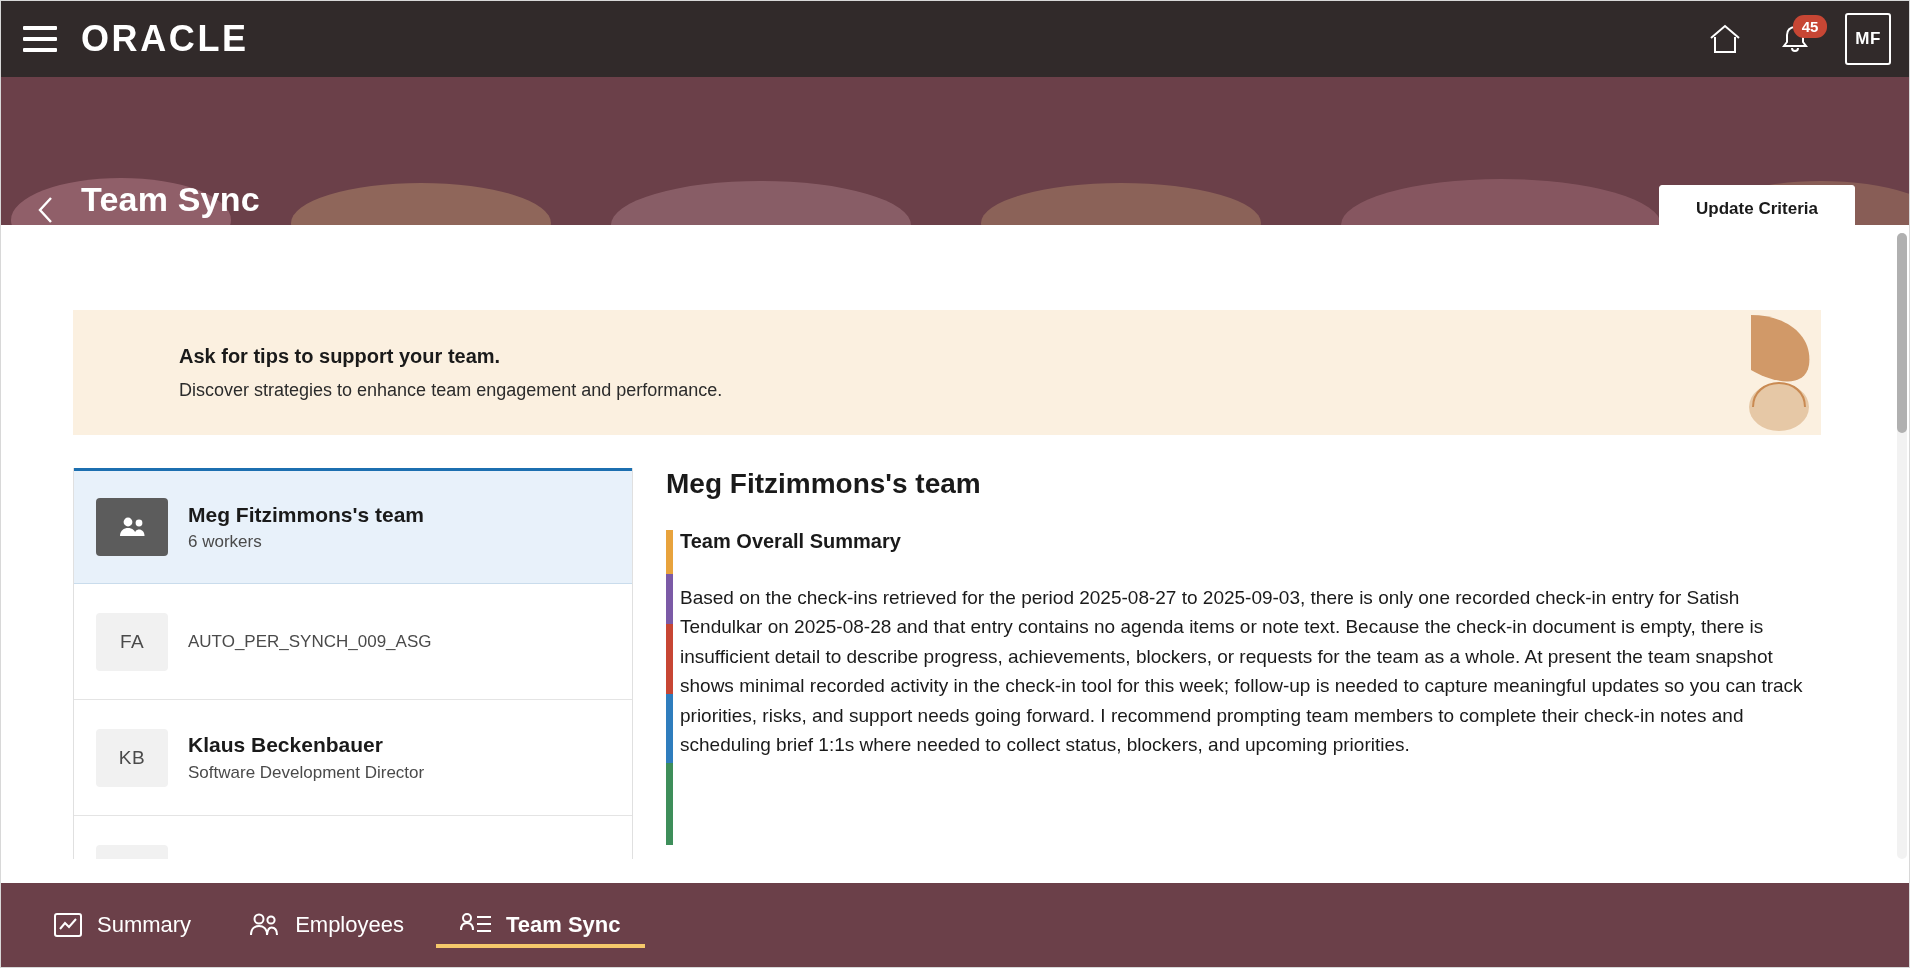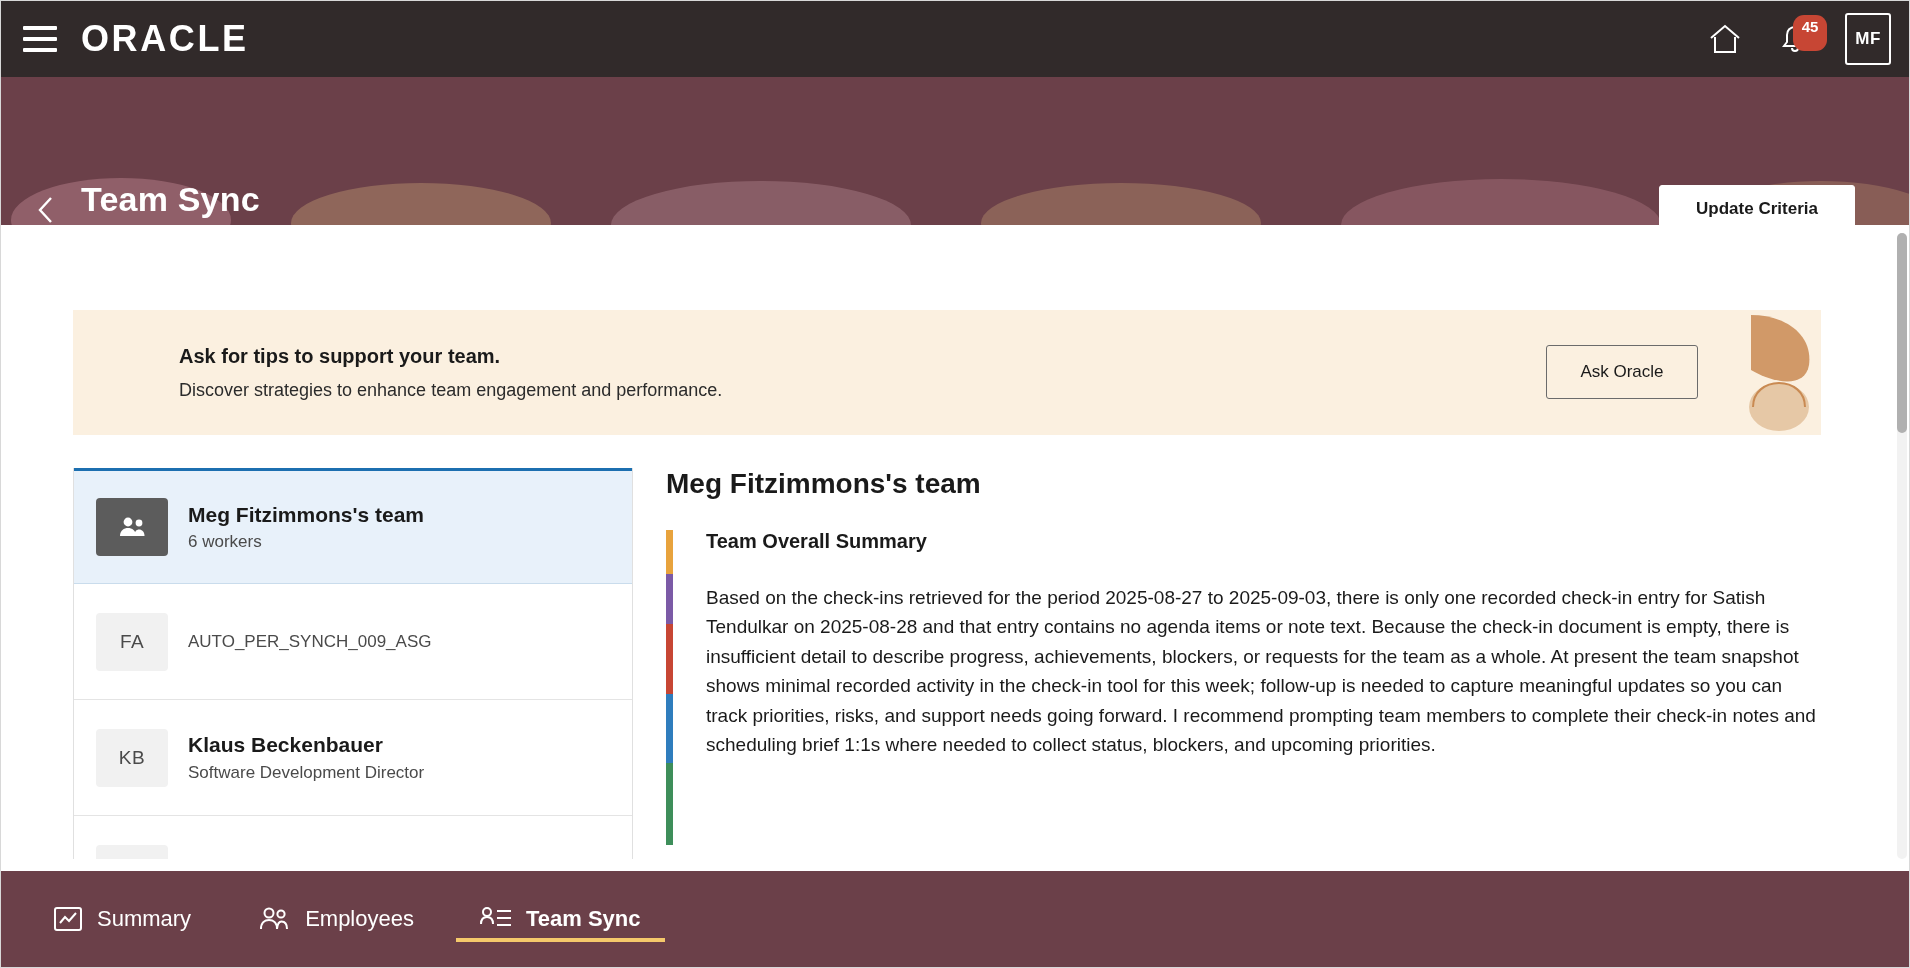"45" .badge { height: 36px -> 23px }
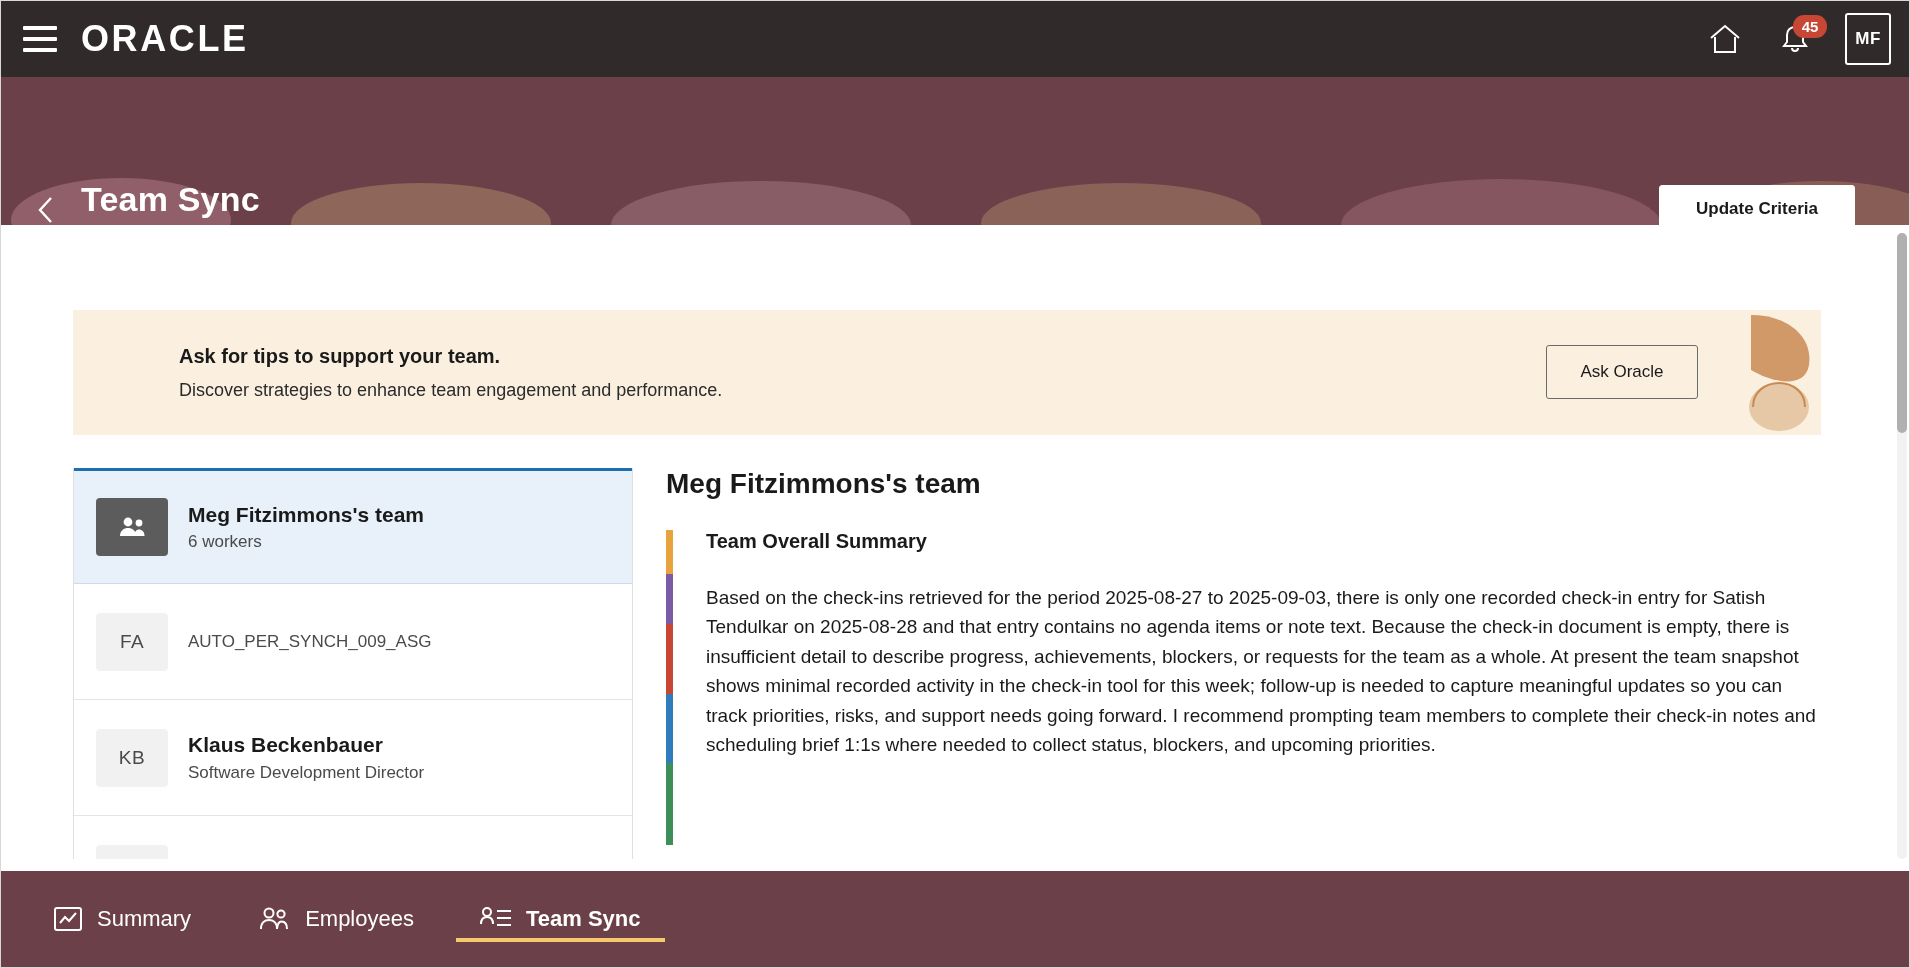"Ask Oracle" button.ask-oracle { html: <button>Ask Oracle</button> -> none }
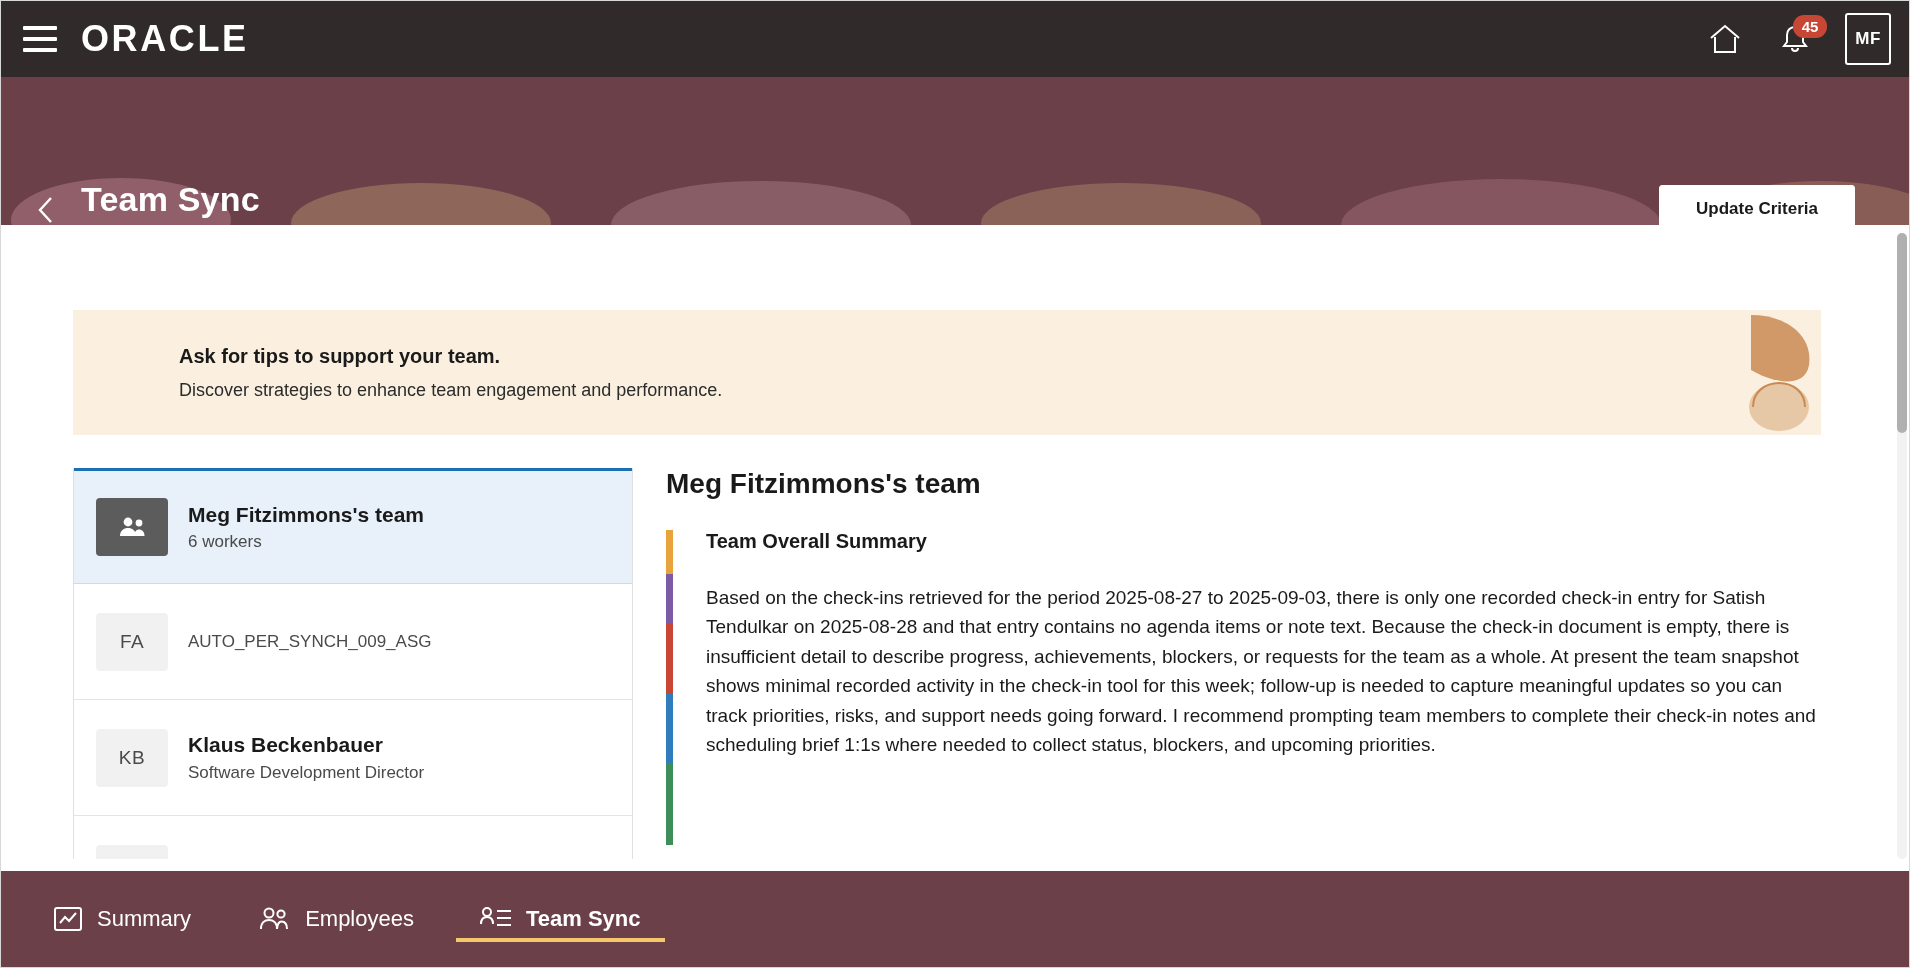"Team Overall Summary" .summary-block { padding-left: 40px -> 14px }
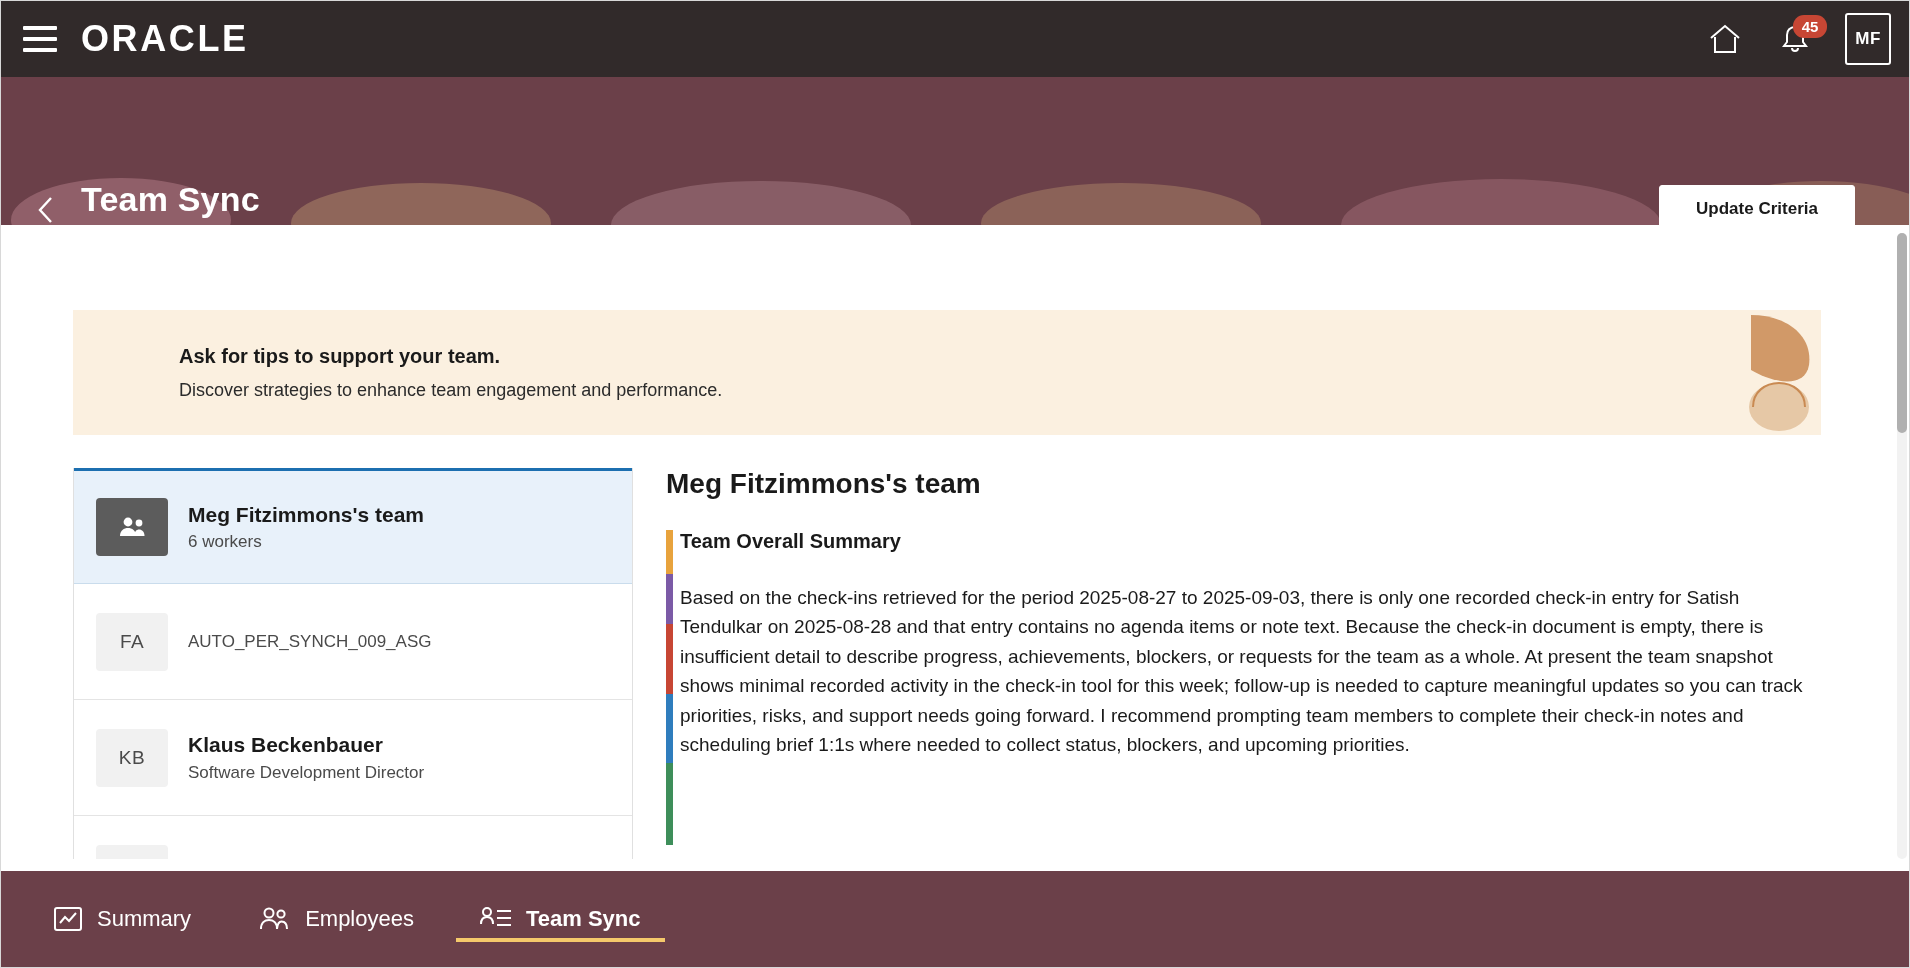"Summary" .tabbar { gap: 18px -> 8px; height: 96px -> 84px }
